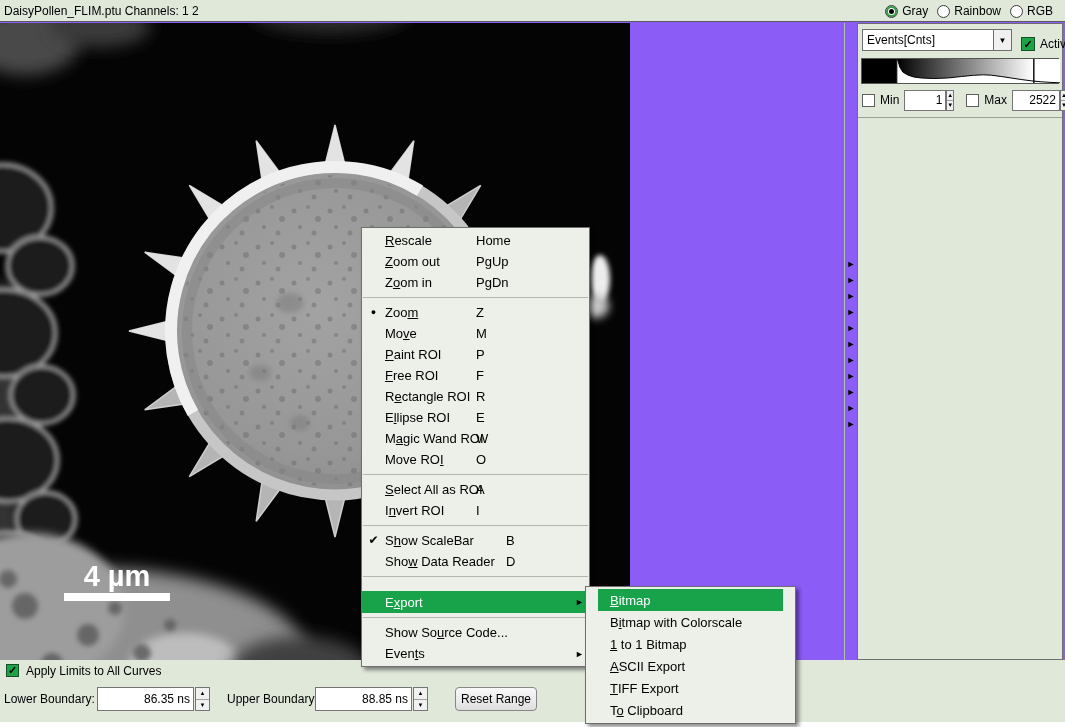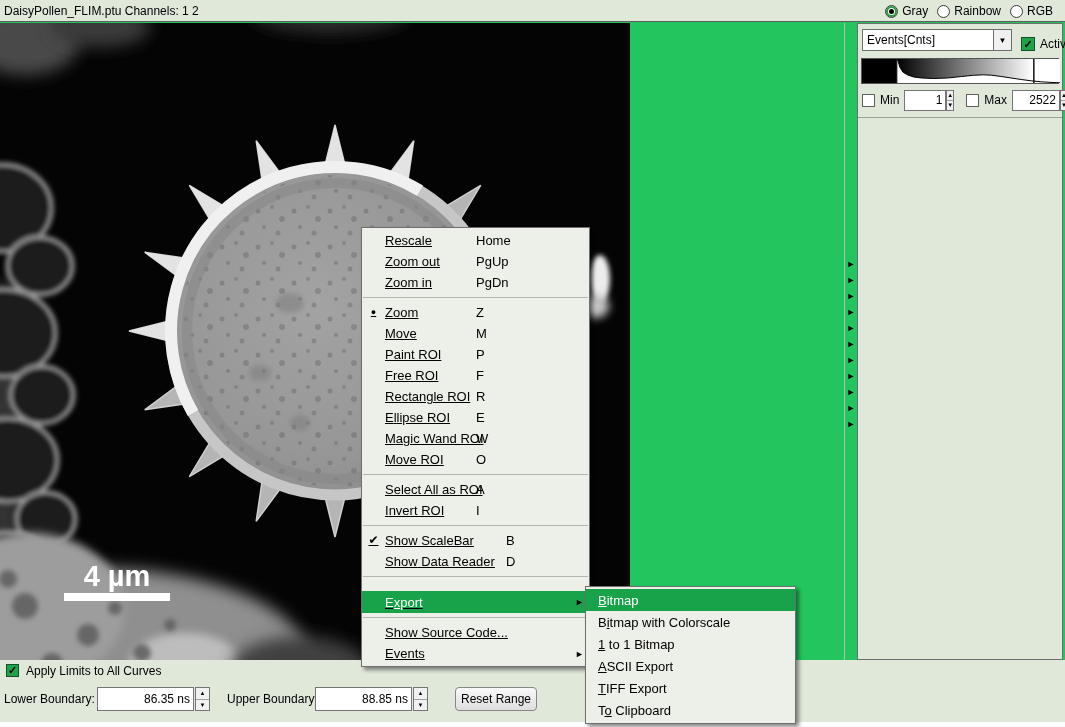"DaisyPollen_FLIM.ptu Channels: 1 2" #app { background: #22c55e -> #8b5cf6 }
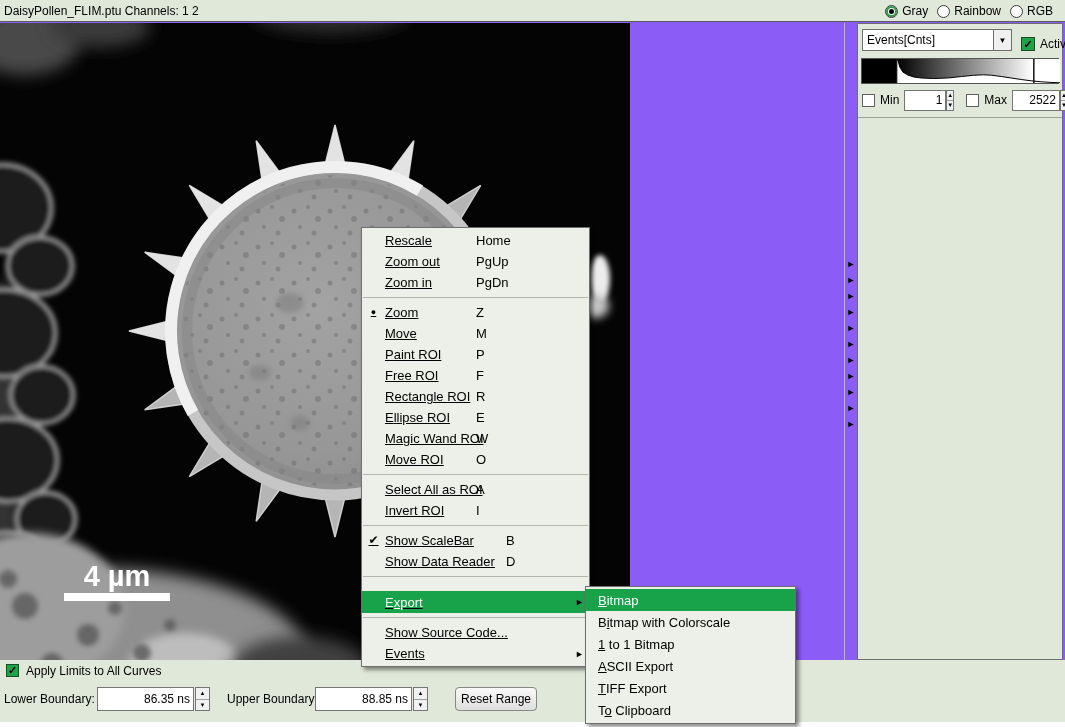"Rescale" .menu { text-decoration: underline -> none }
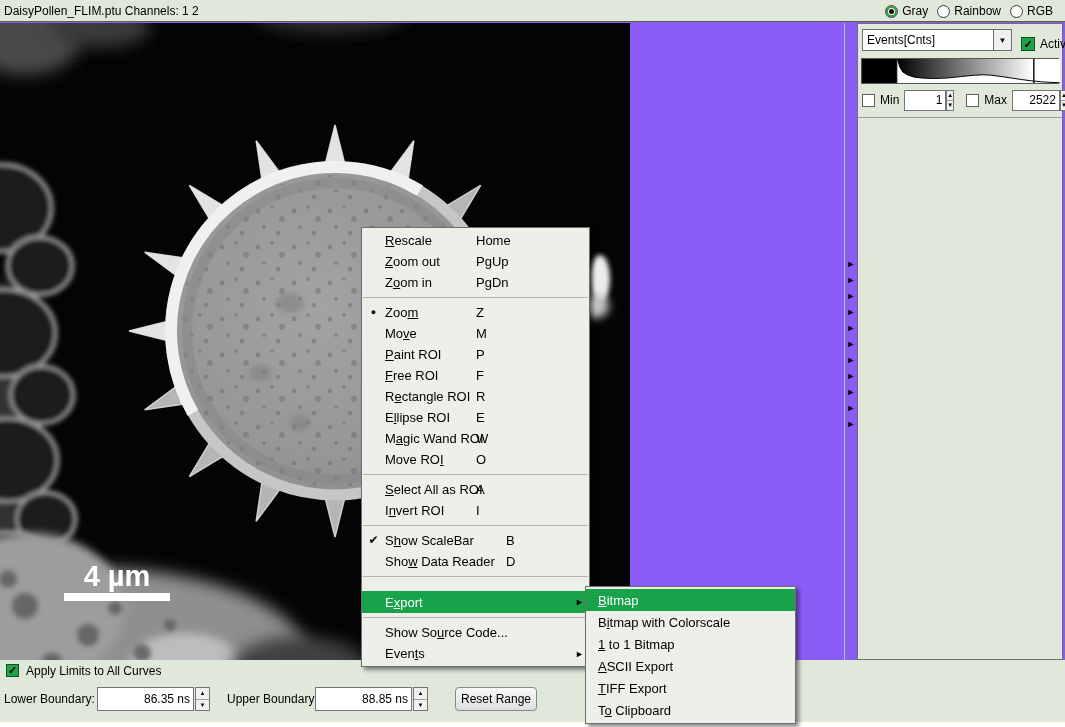"Bitmap" .submenu { padding: 2px 0 -> 2px 12px }
